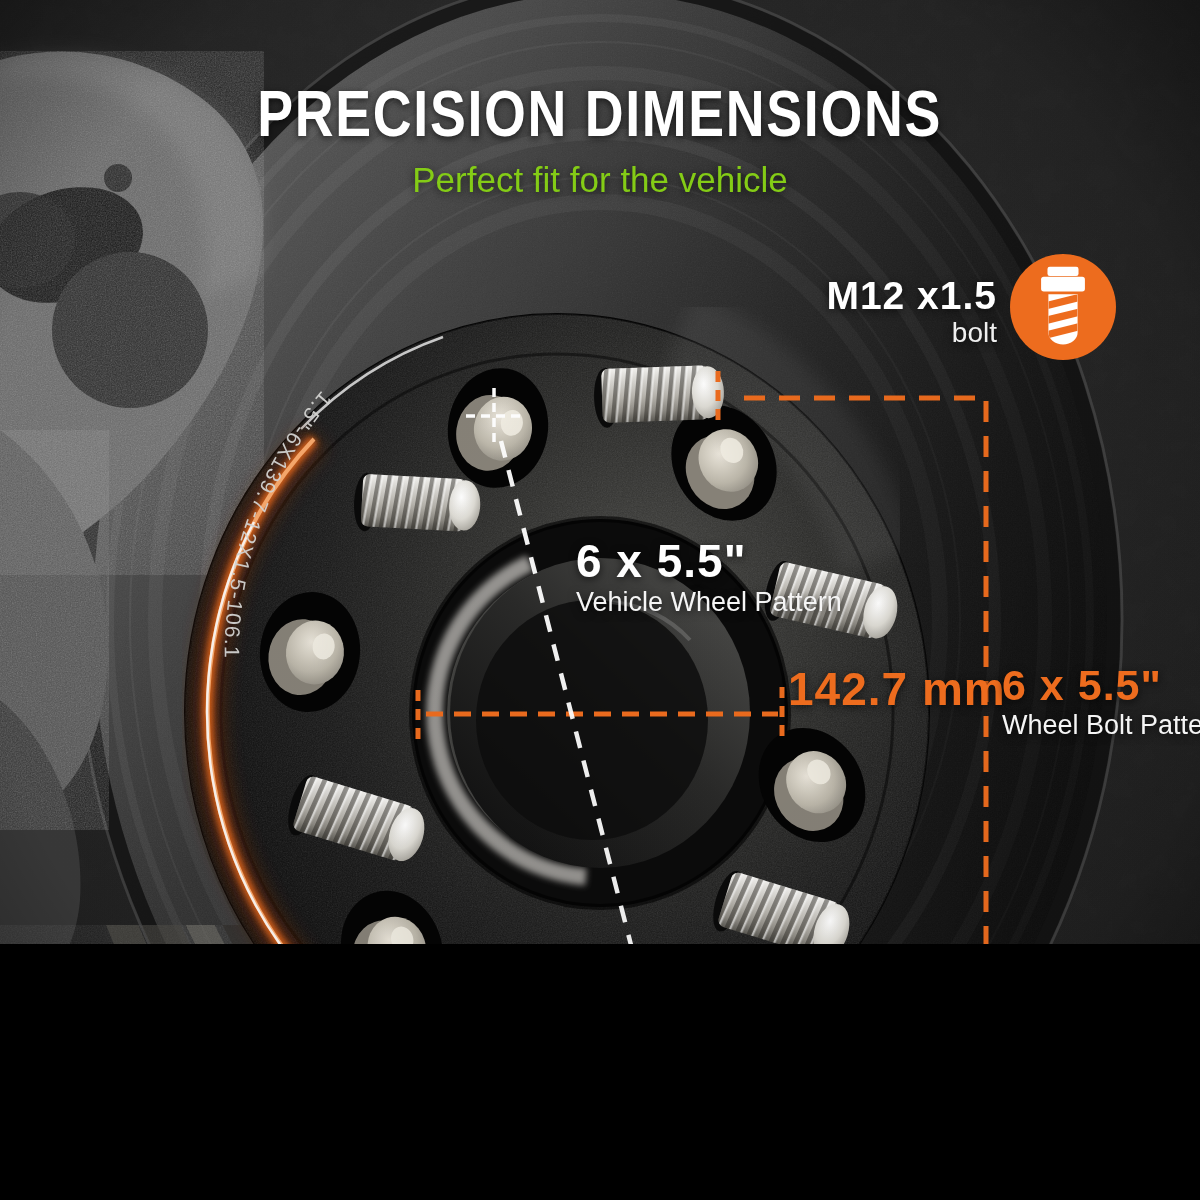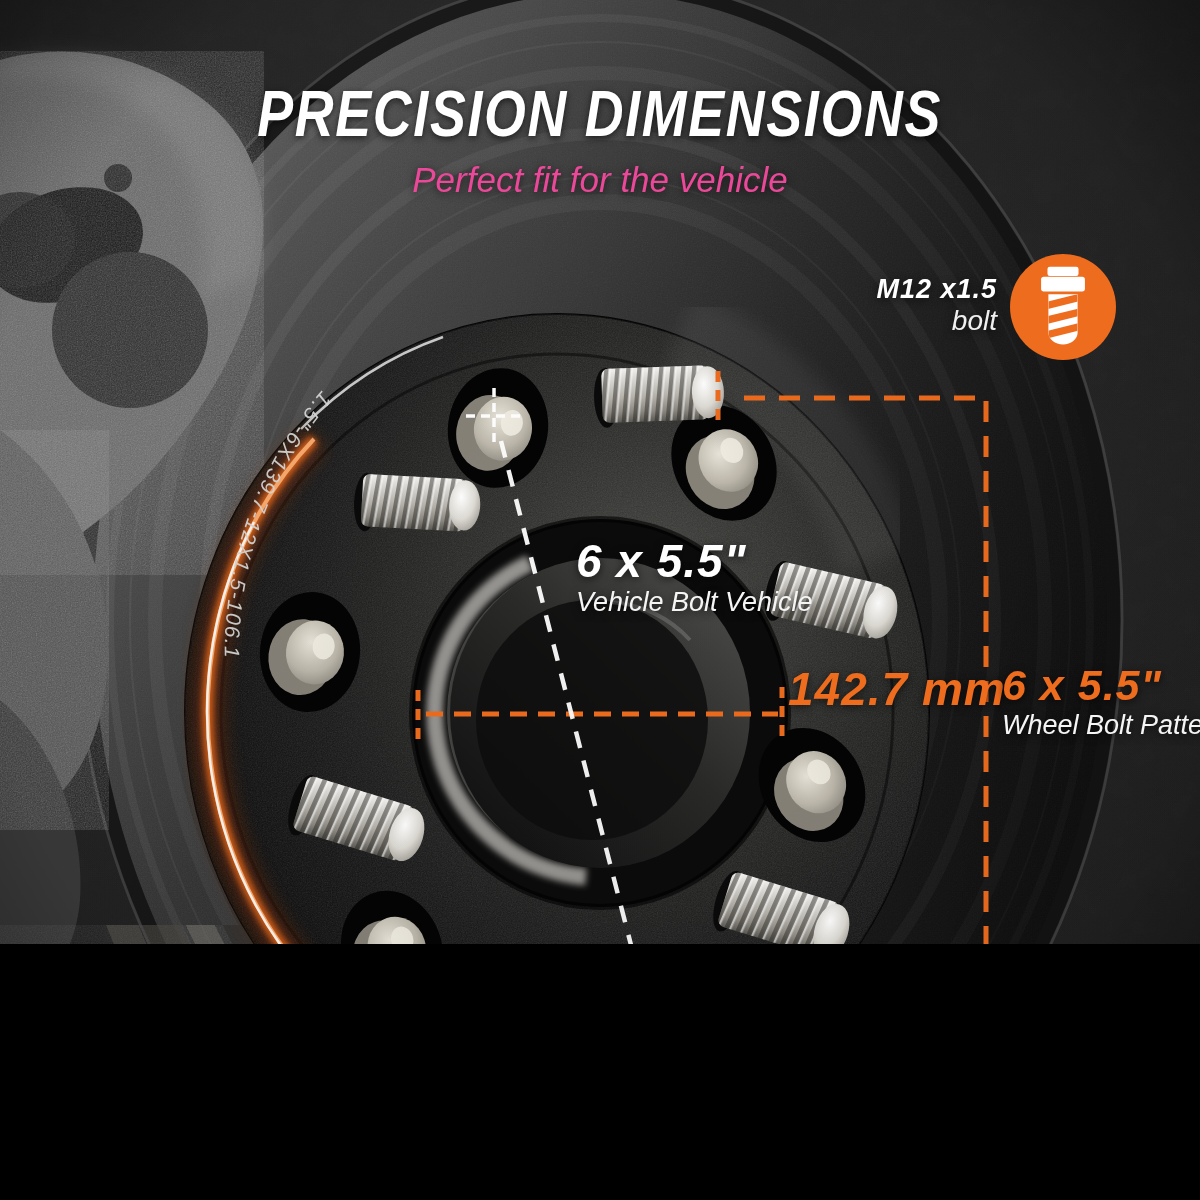"PRECISION DIMENSIONS" .scene { font-style: italic -> none }
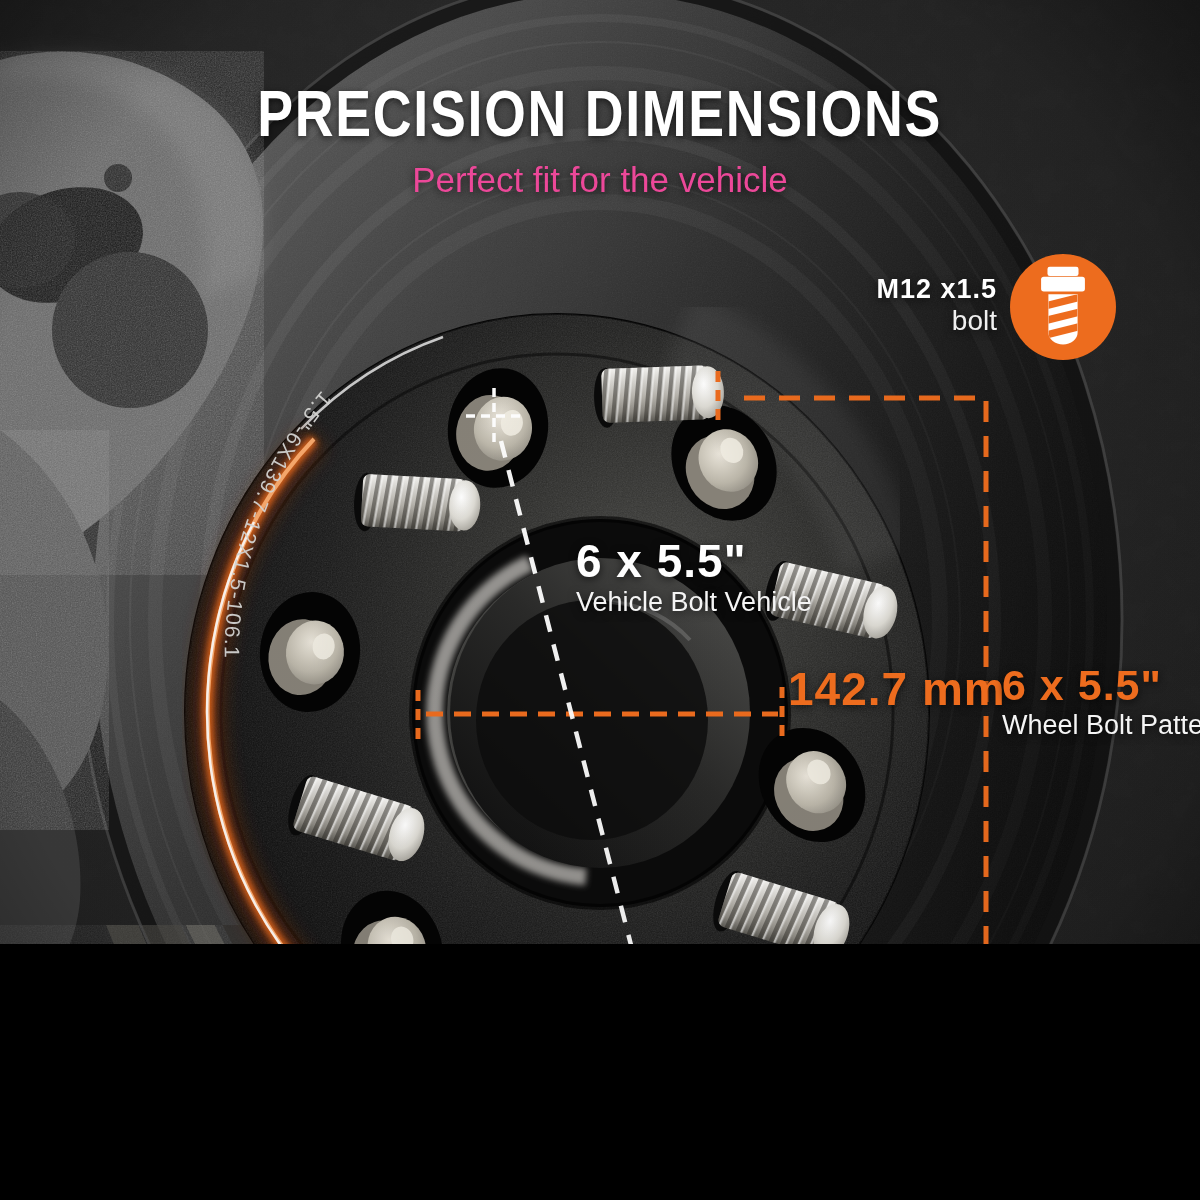"Perfect fit for the vehicle" .subtitle-line { color: #ec4899 -> #84cc16 }
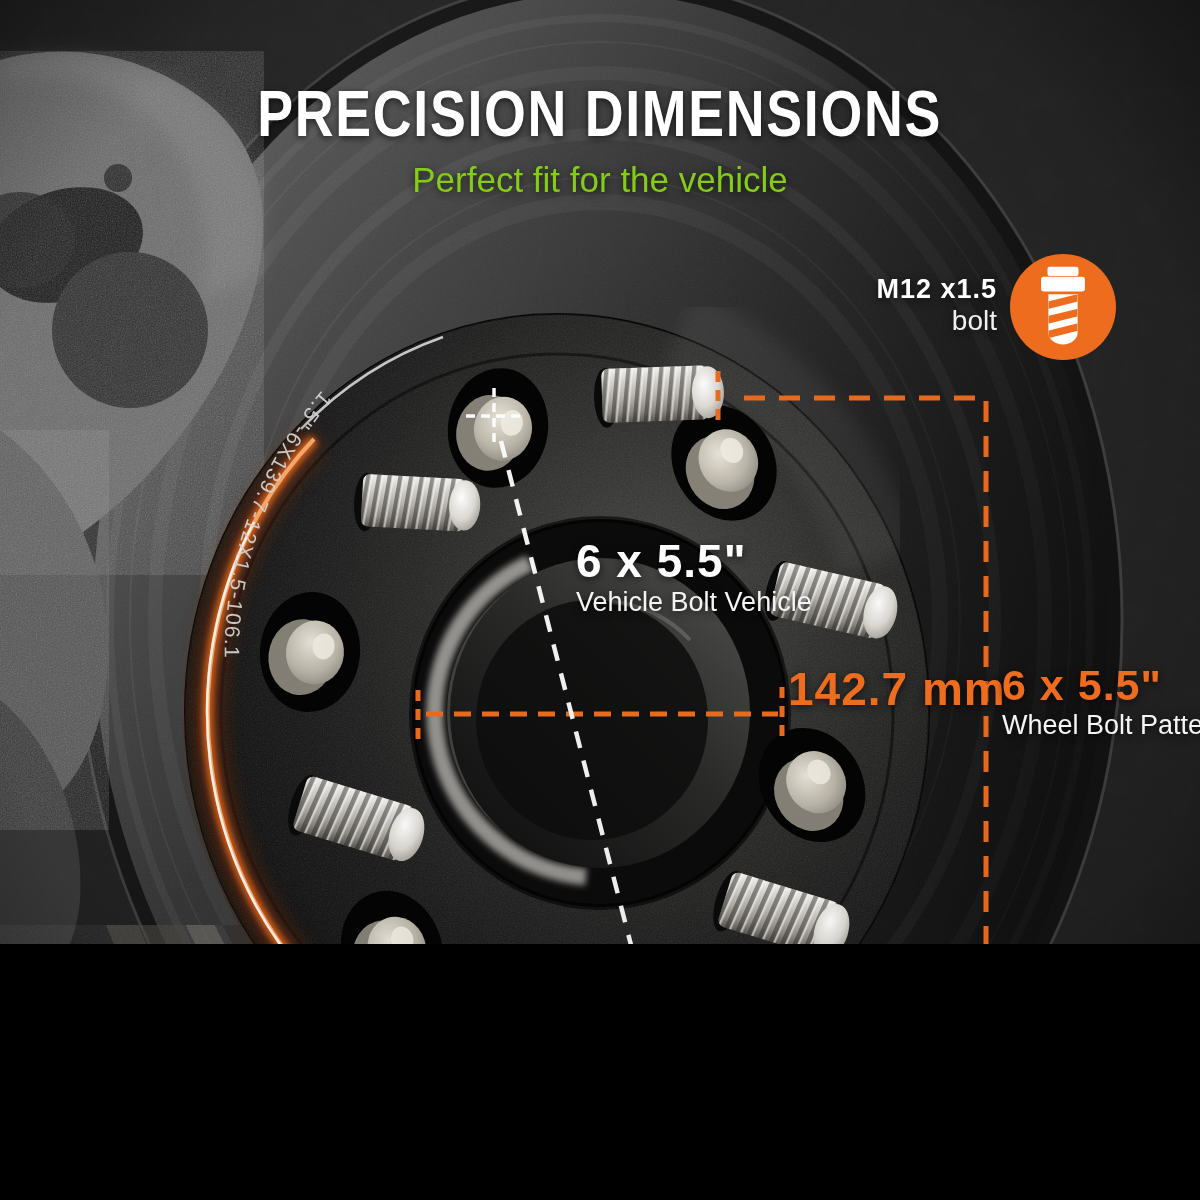"M12 x1.5" .bolt-size { font-size: 27px -> 39px }
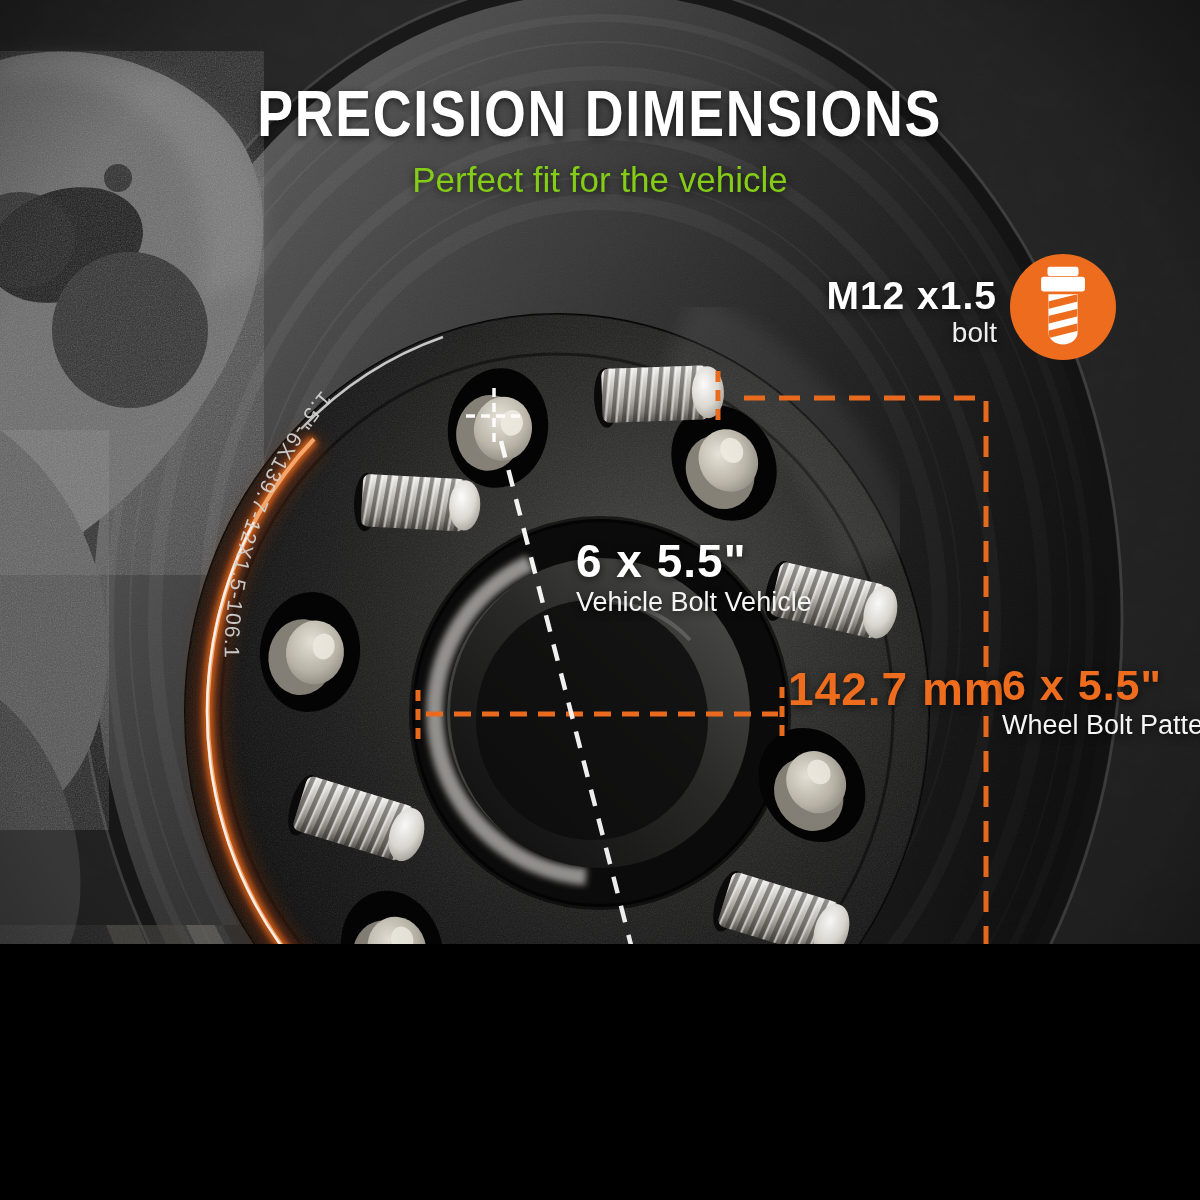"Vehicle Bolt Vehicle" div.co-label { text: Bolt Vehicle -> Wheel Pattern }
